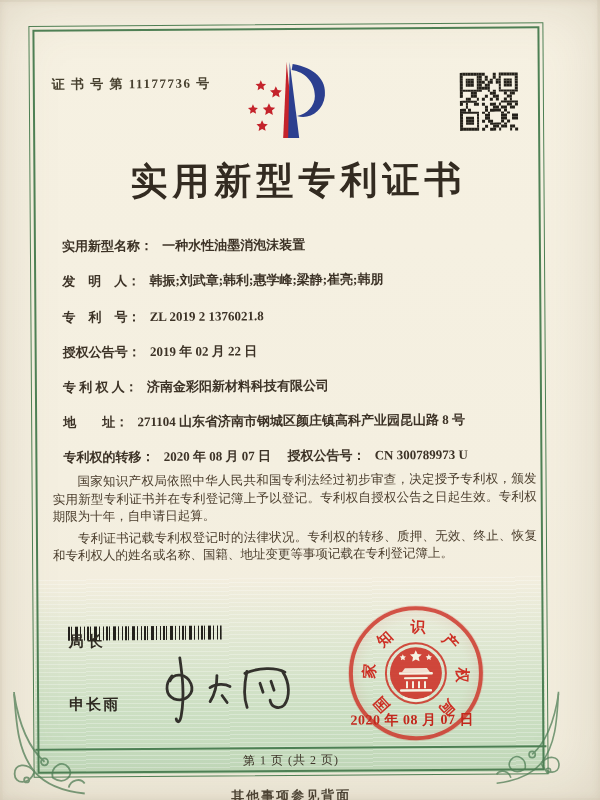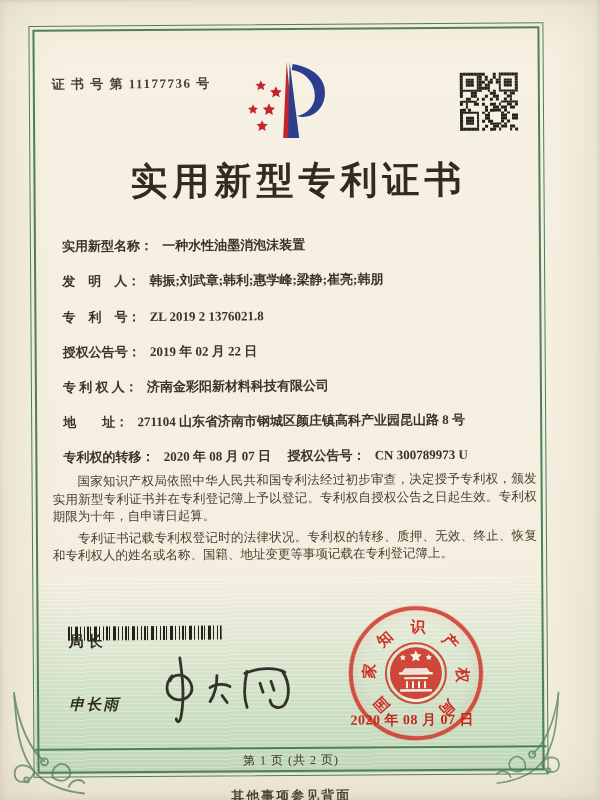"申长雨" .director-name { font-style: italic -> none }
